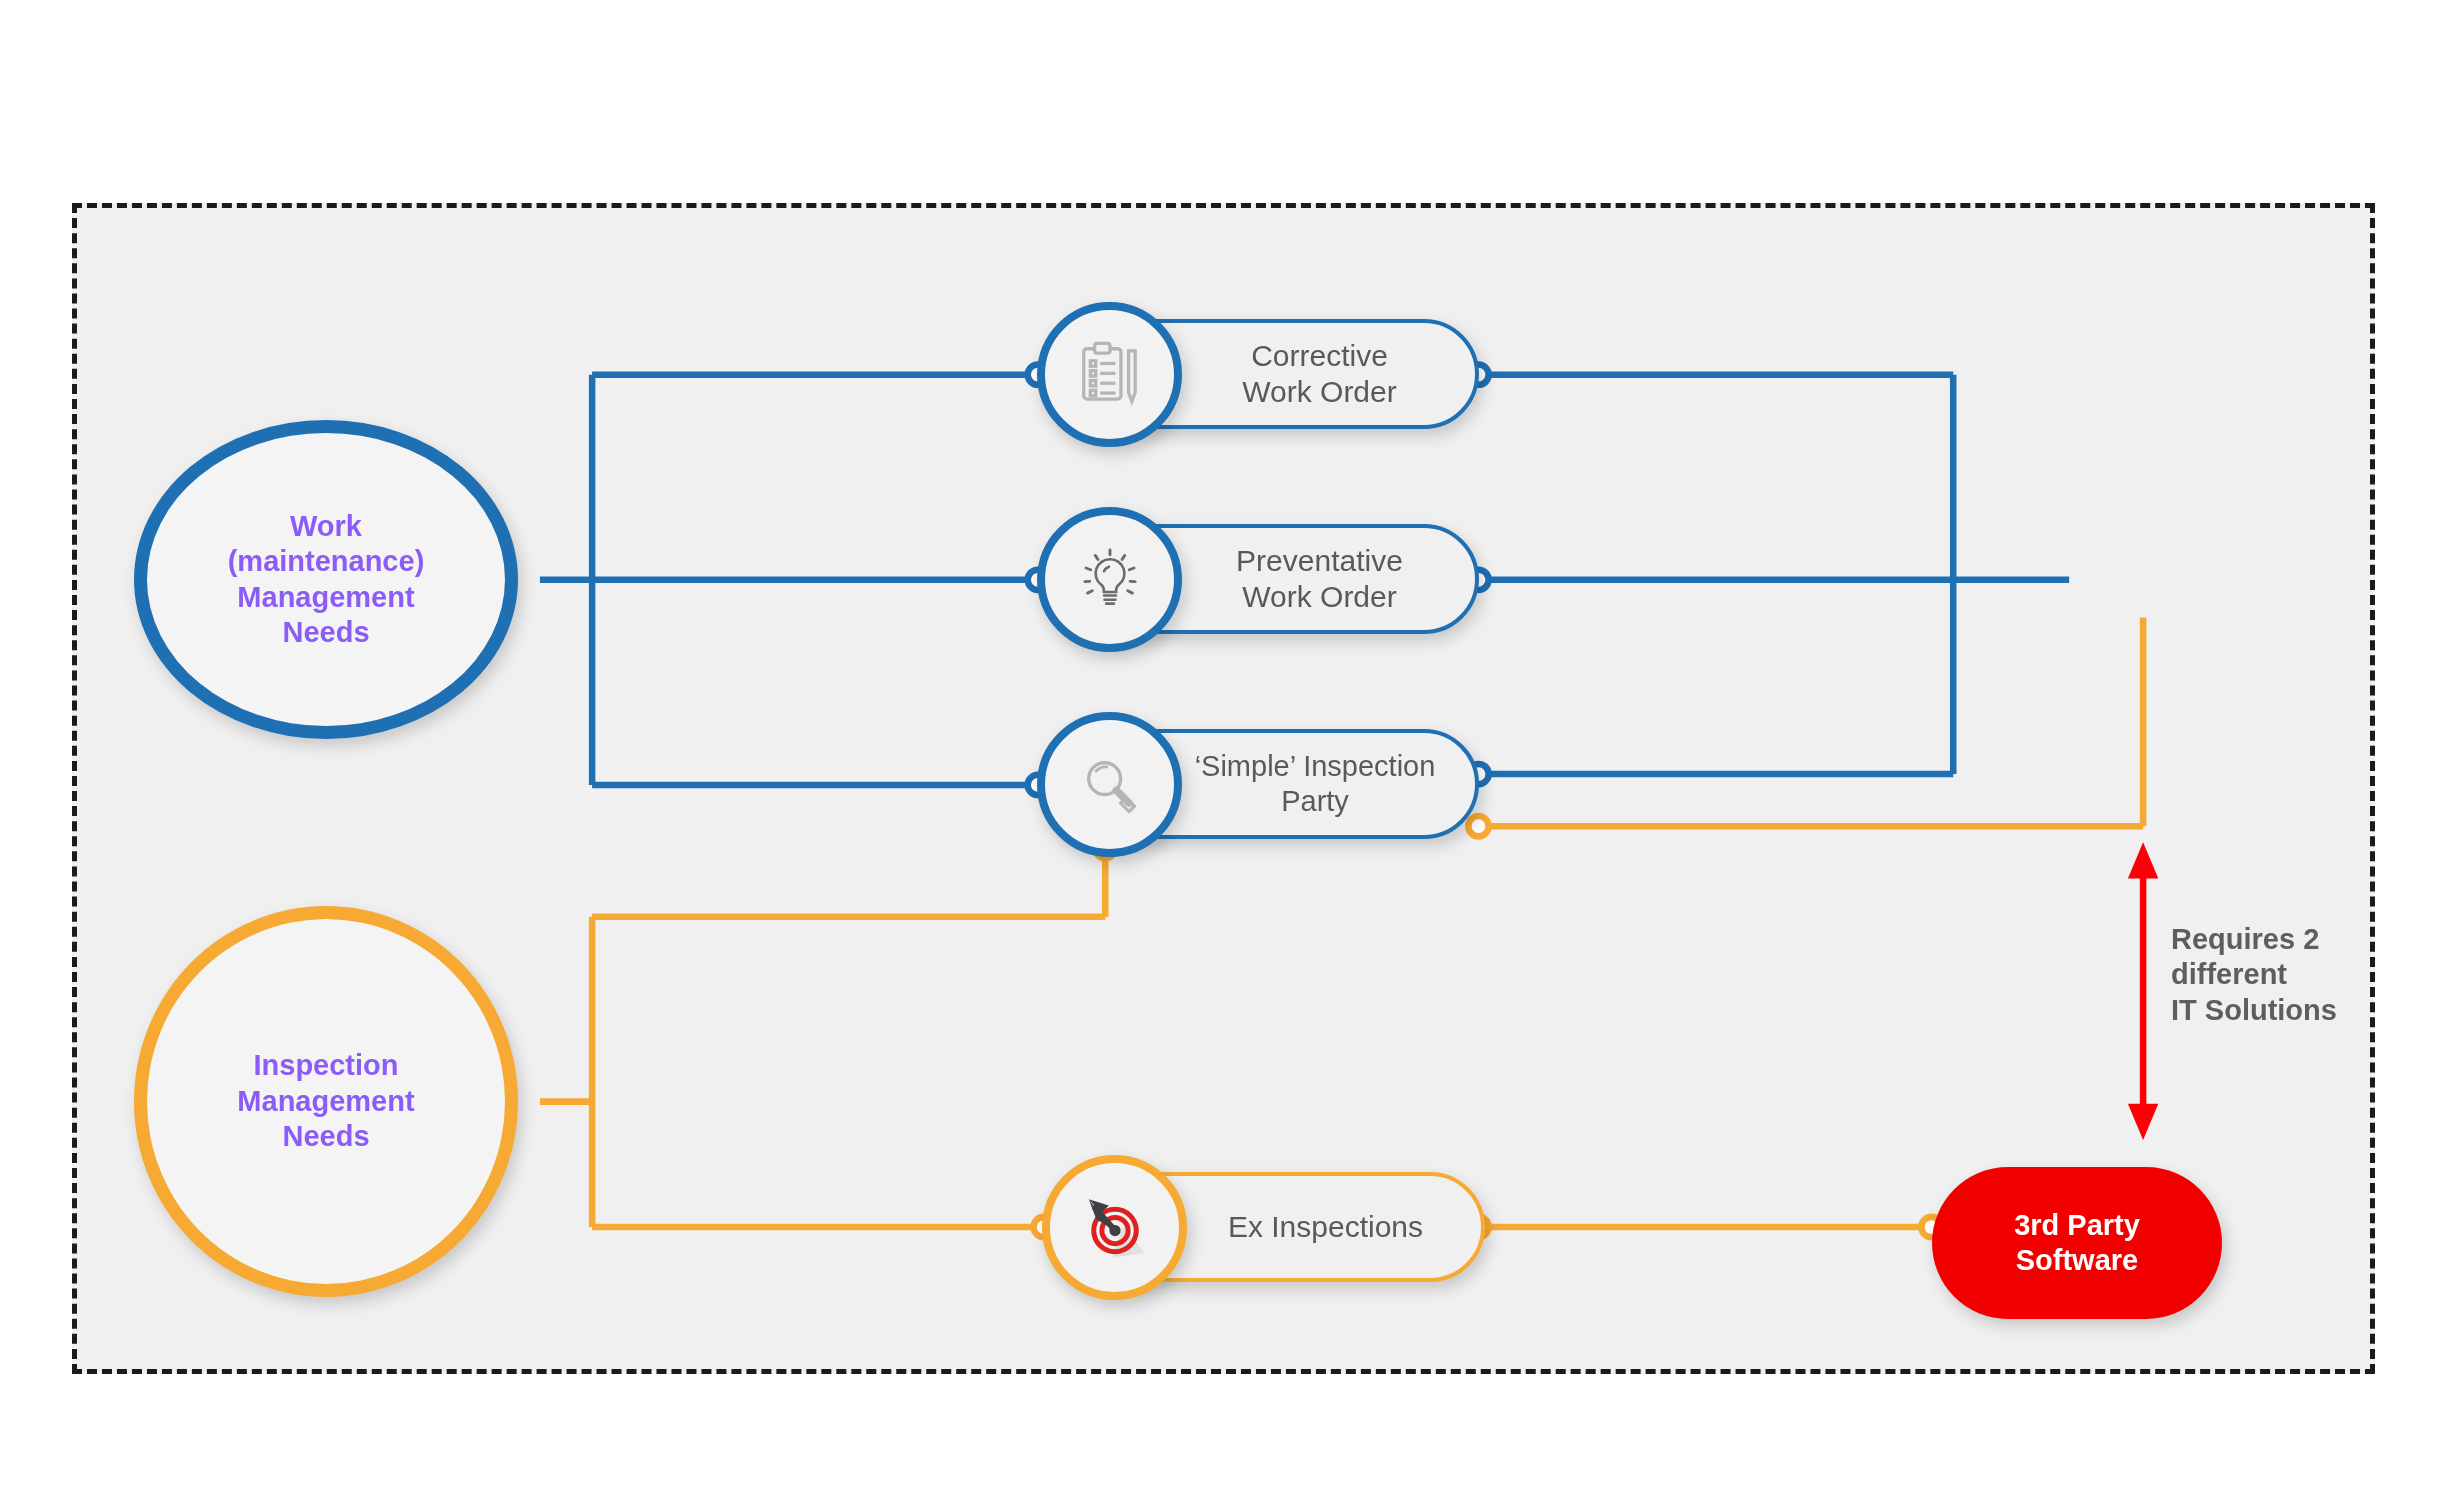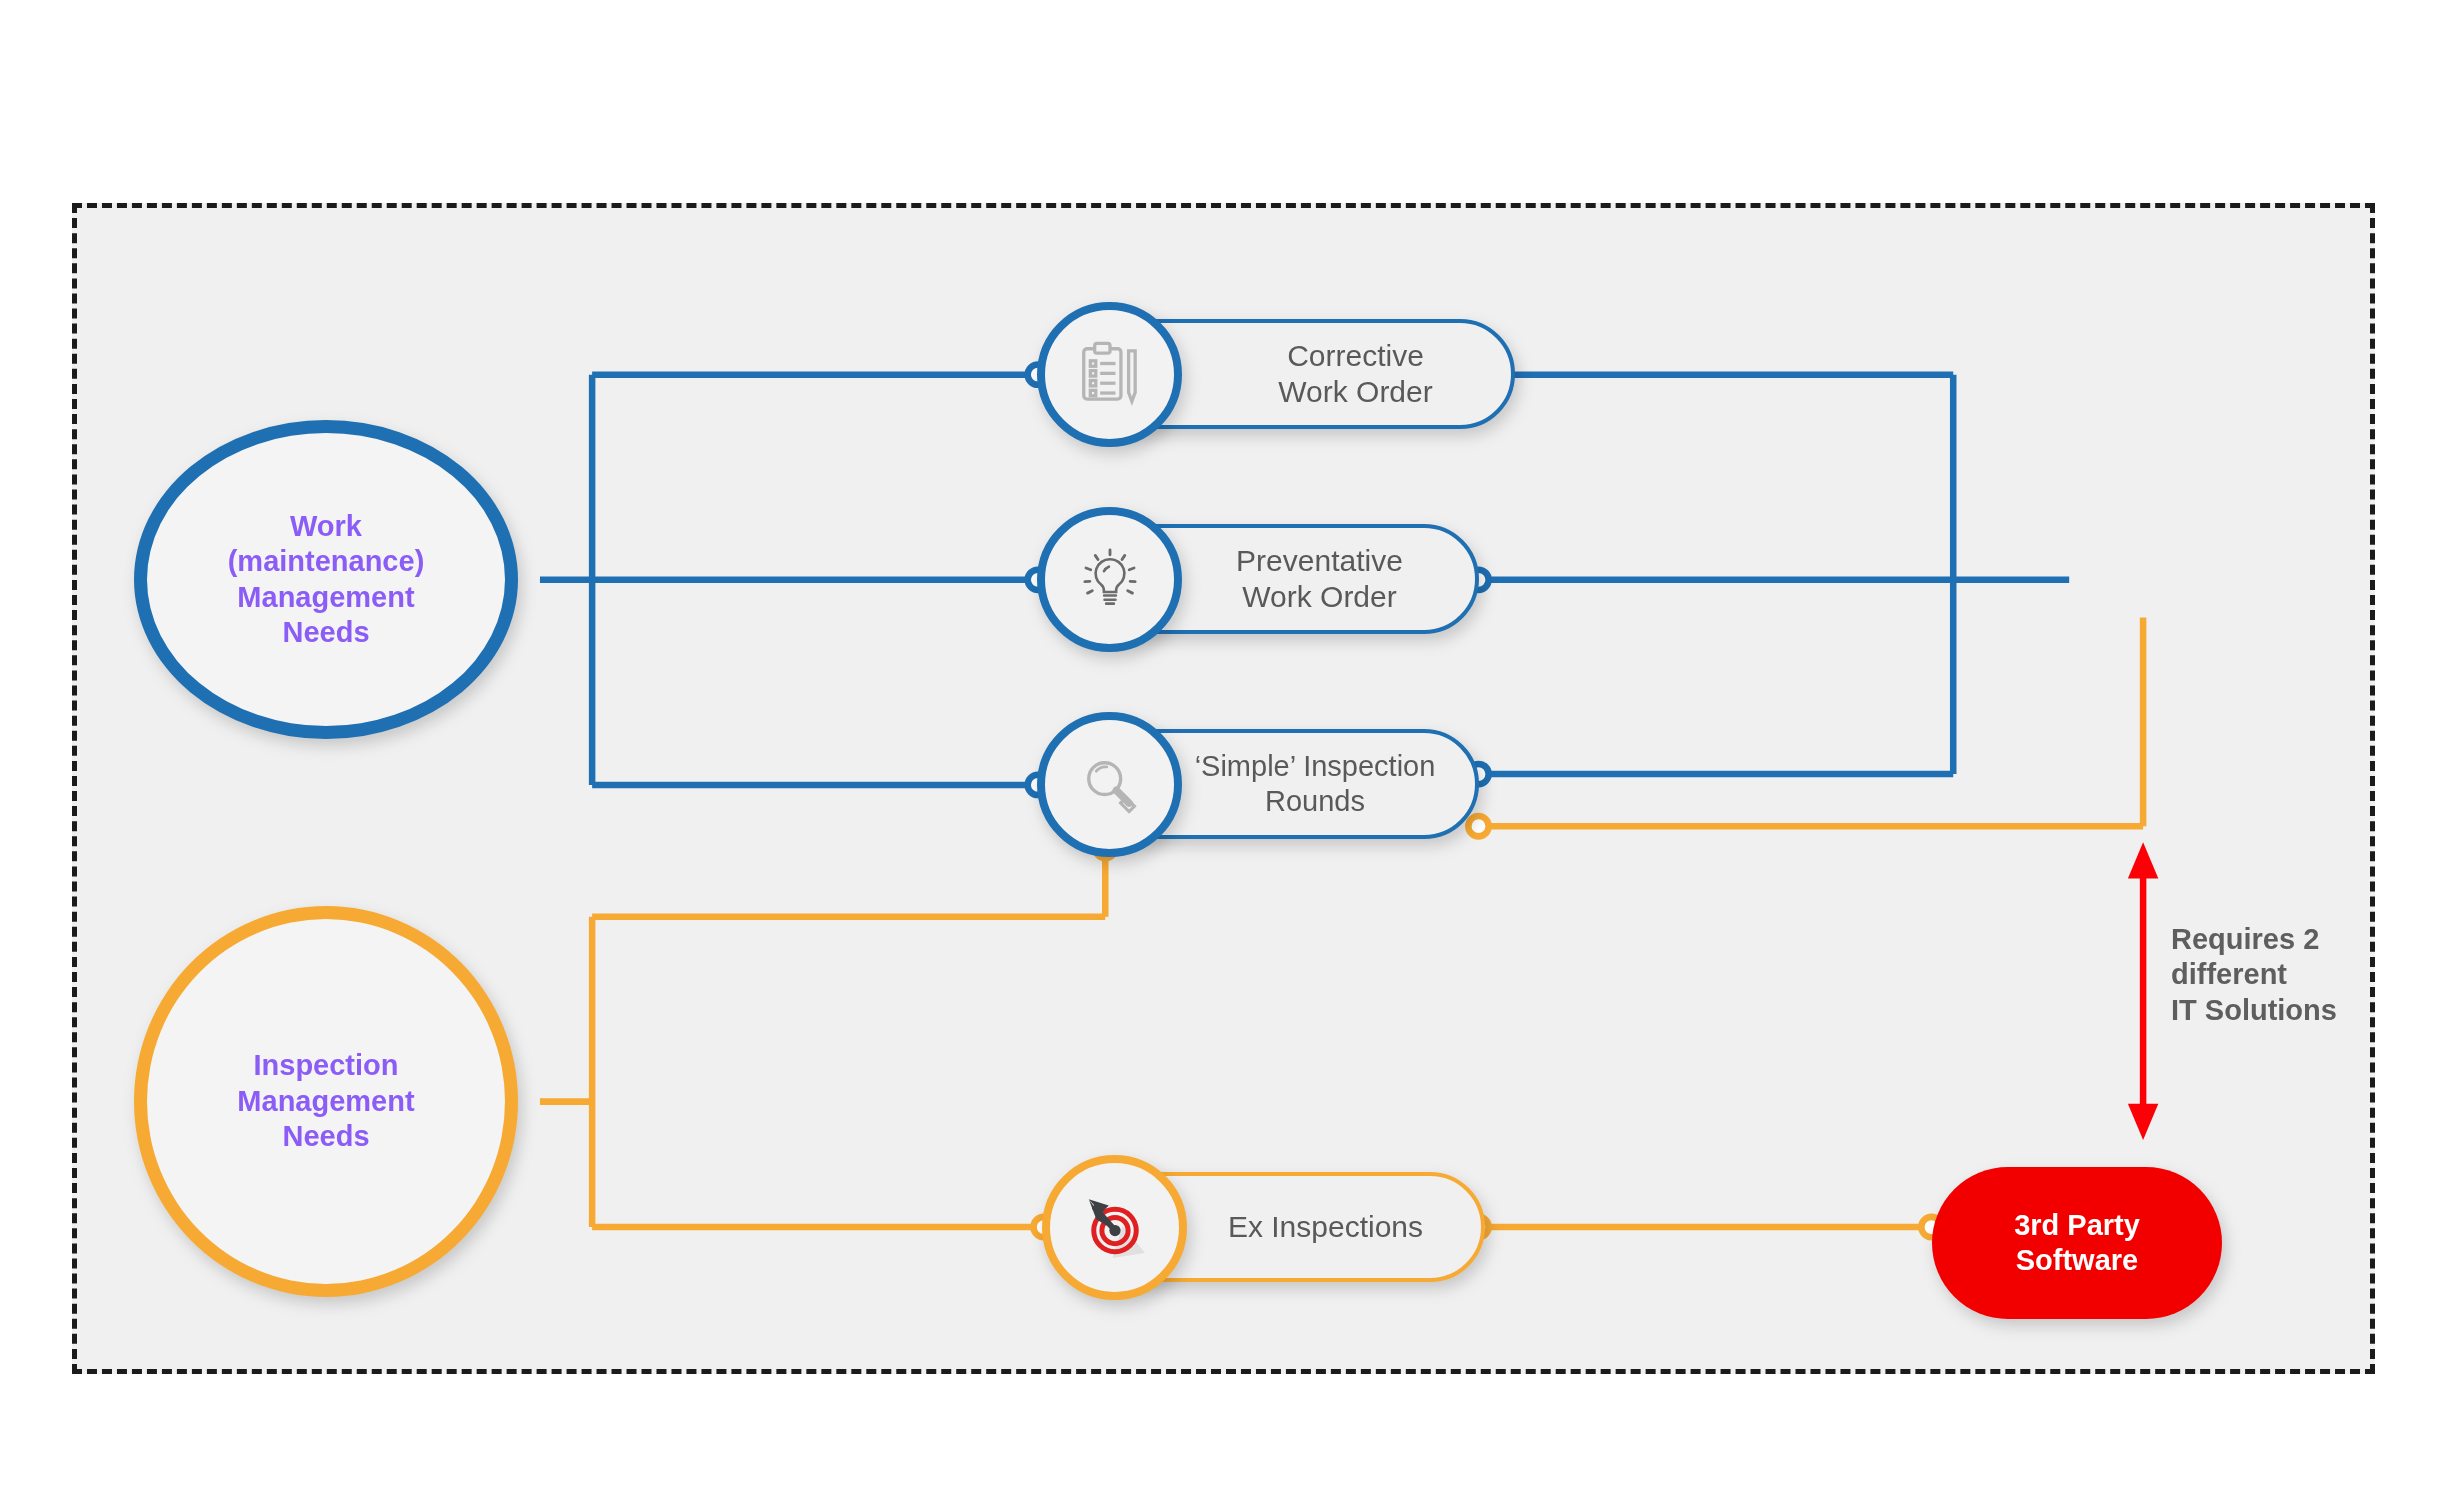"Corrective" div.pill { left: 1080px -> 1044px }
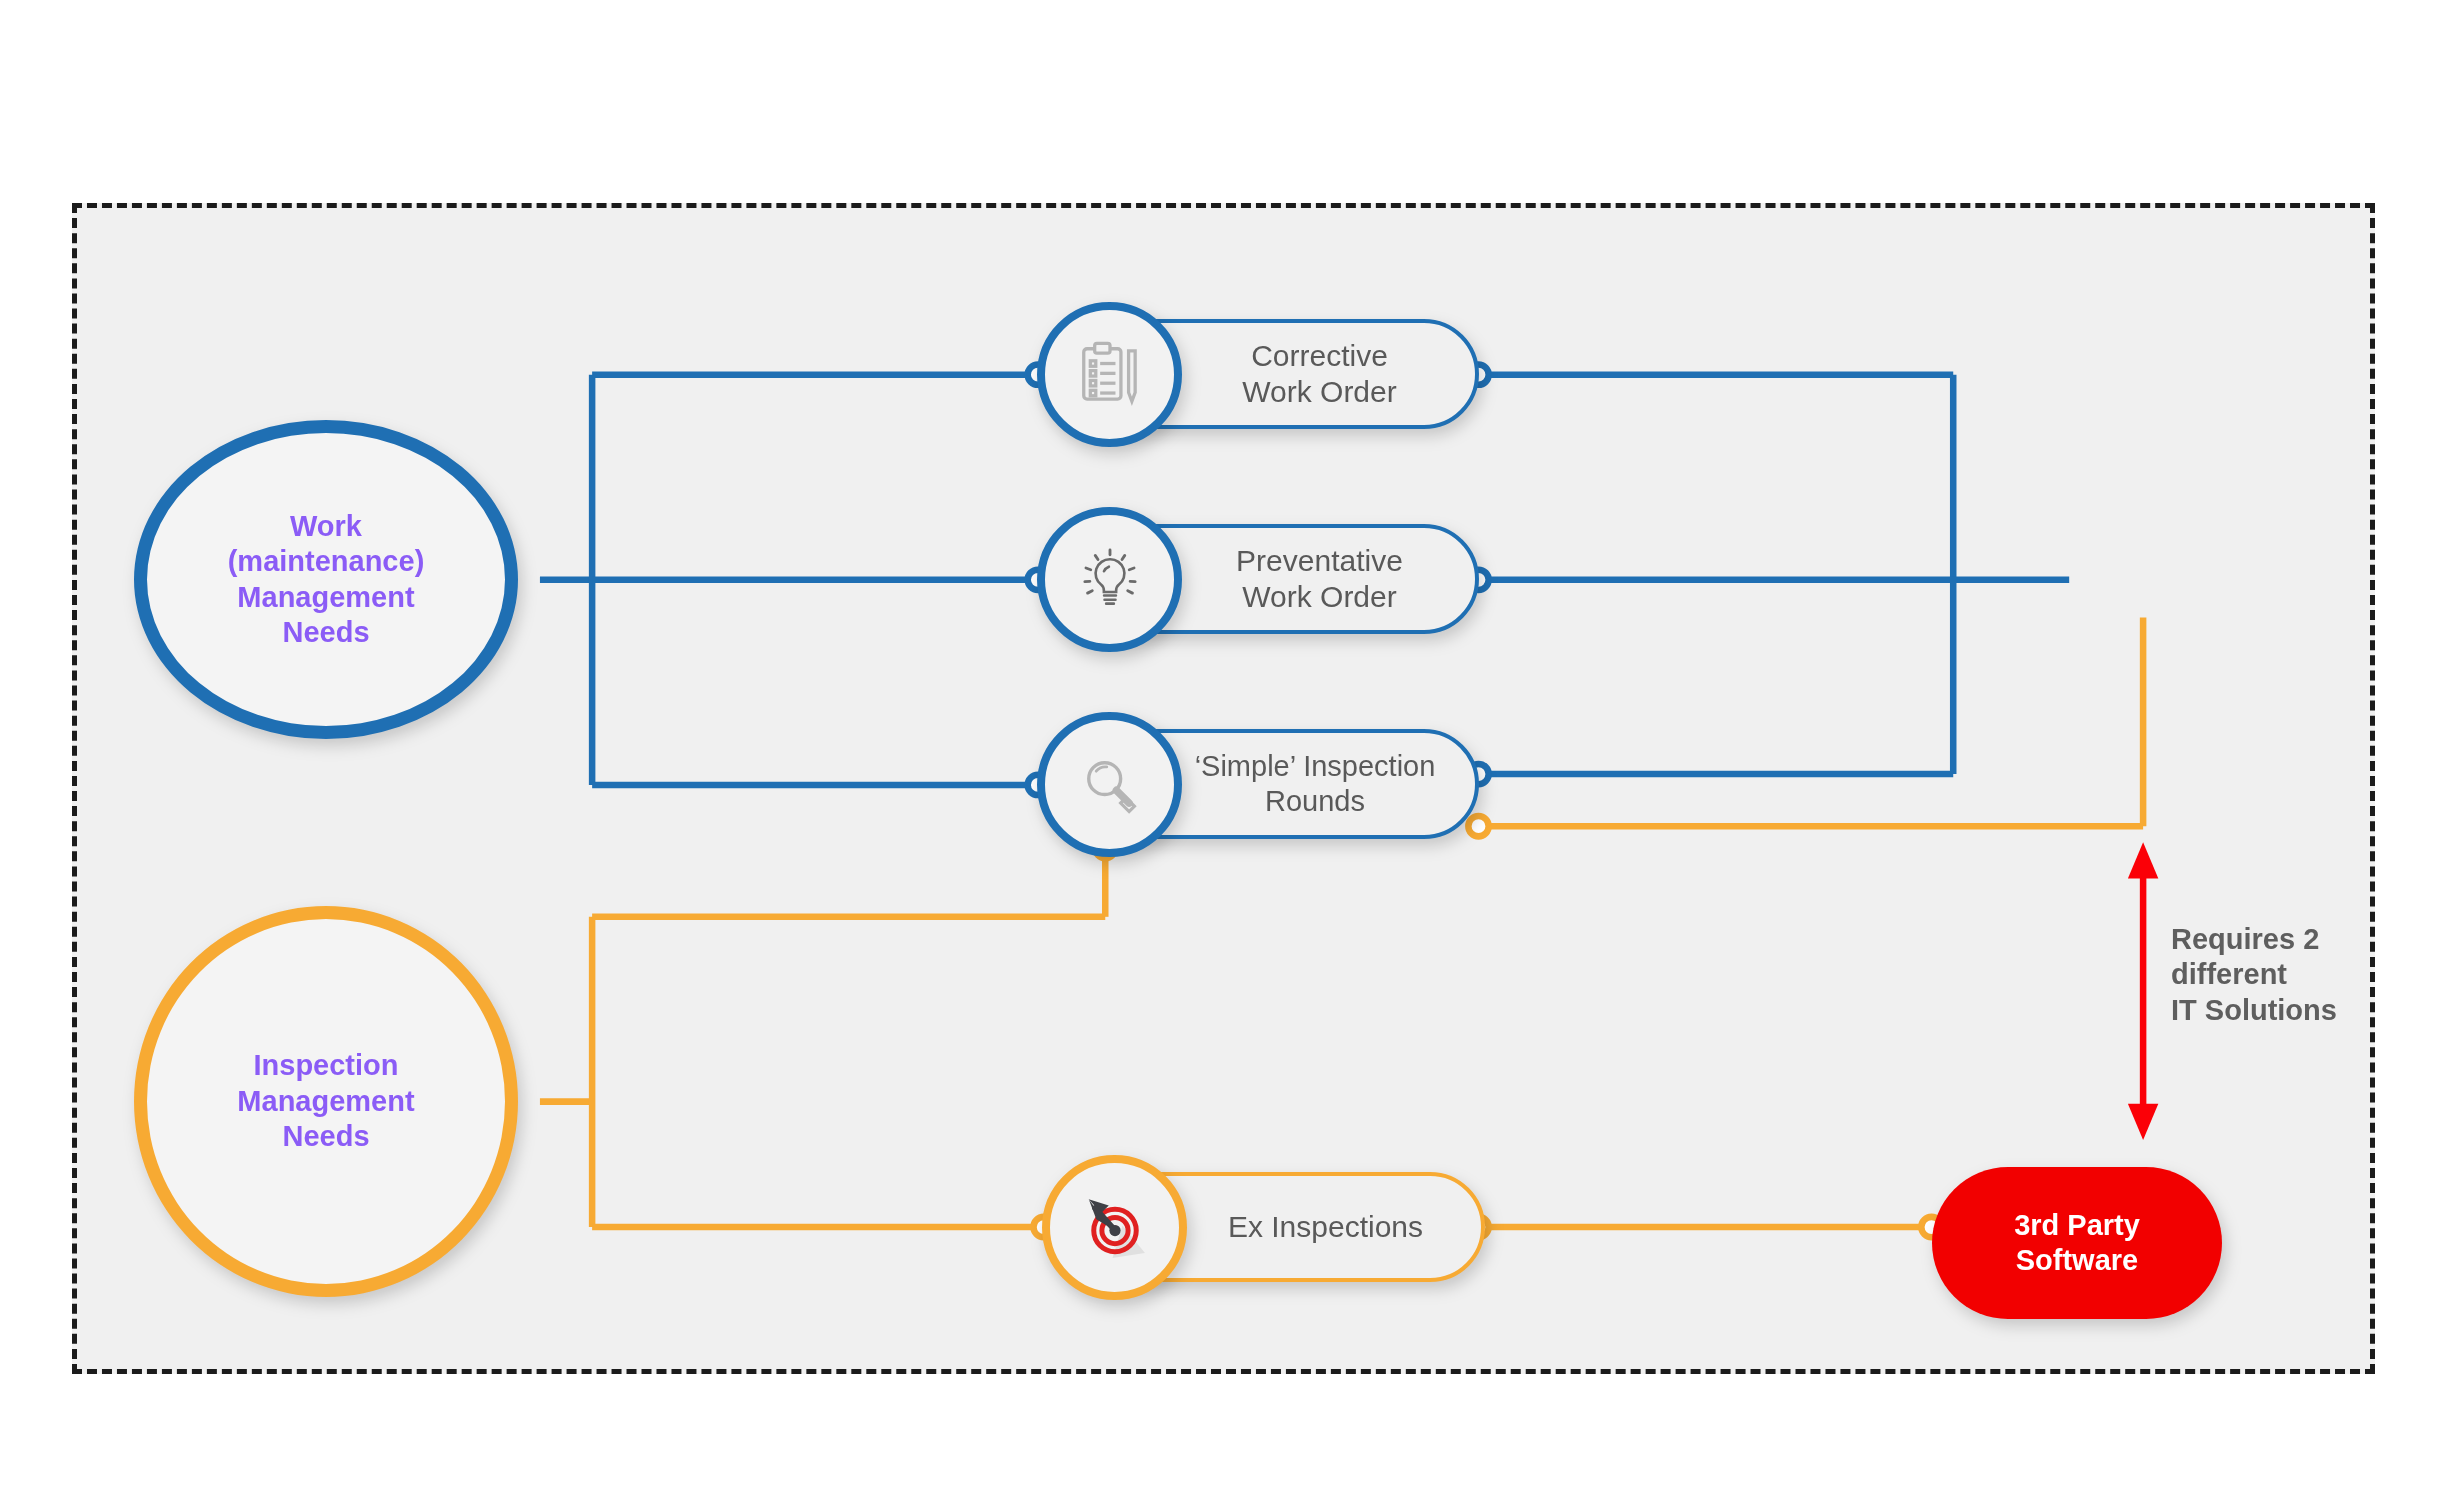"Rounds" div { text: Rounds -> Party }
